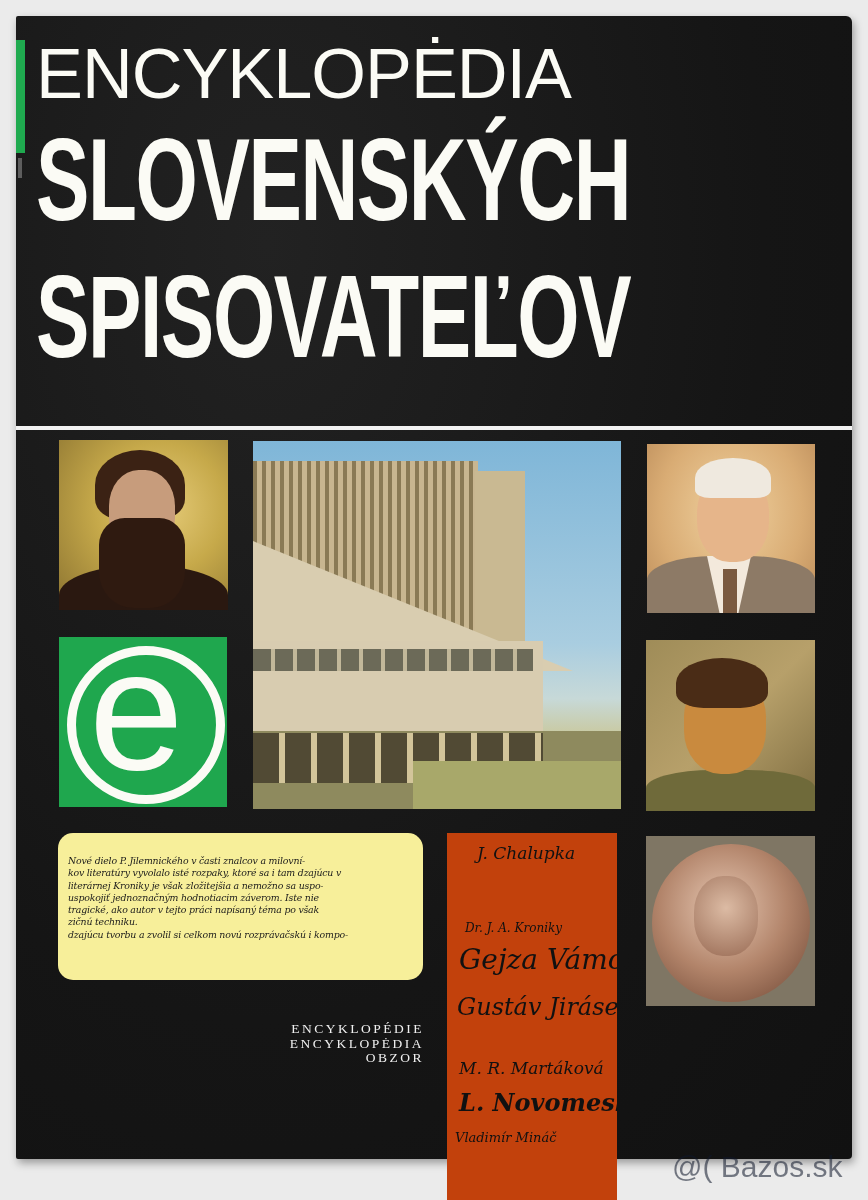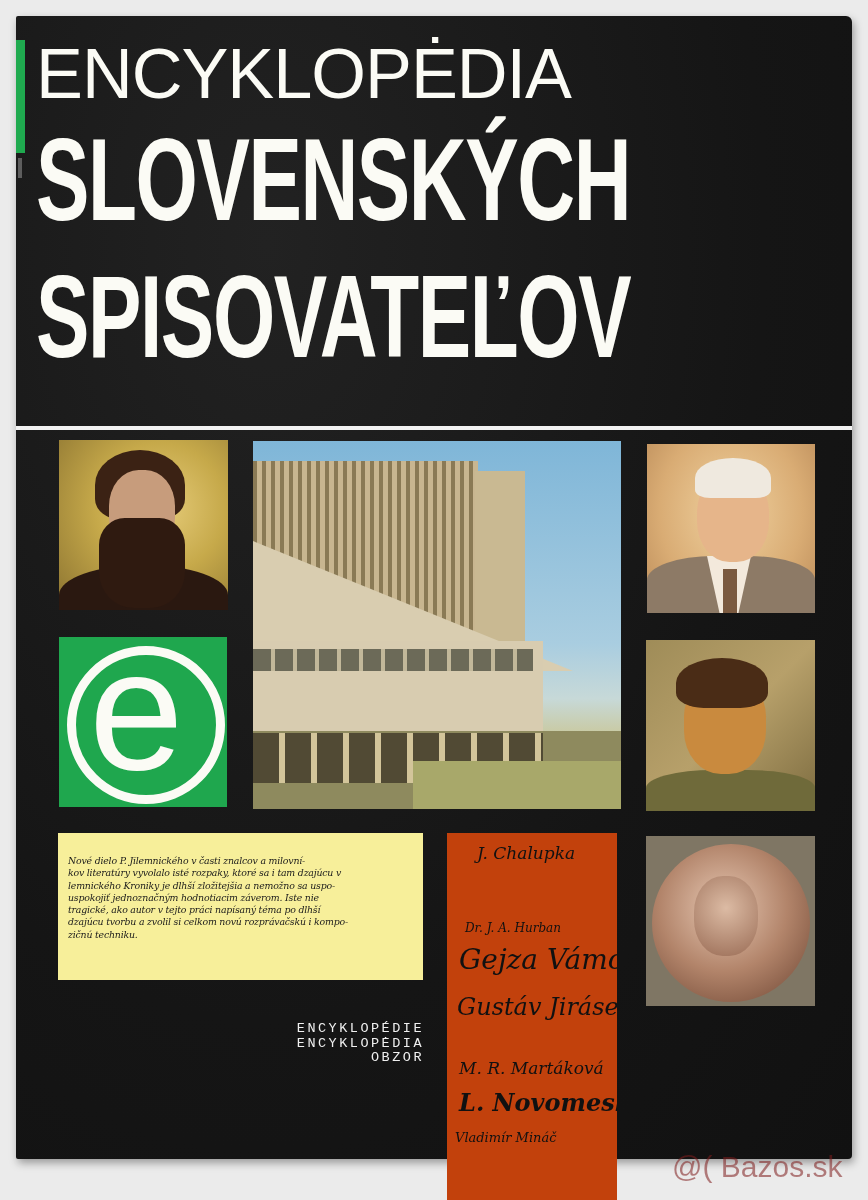"Nové dielo P. Jilemnického v" .manuscript { border-radius: none -> 15px }
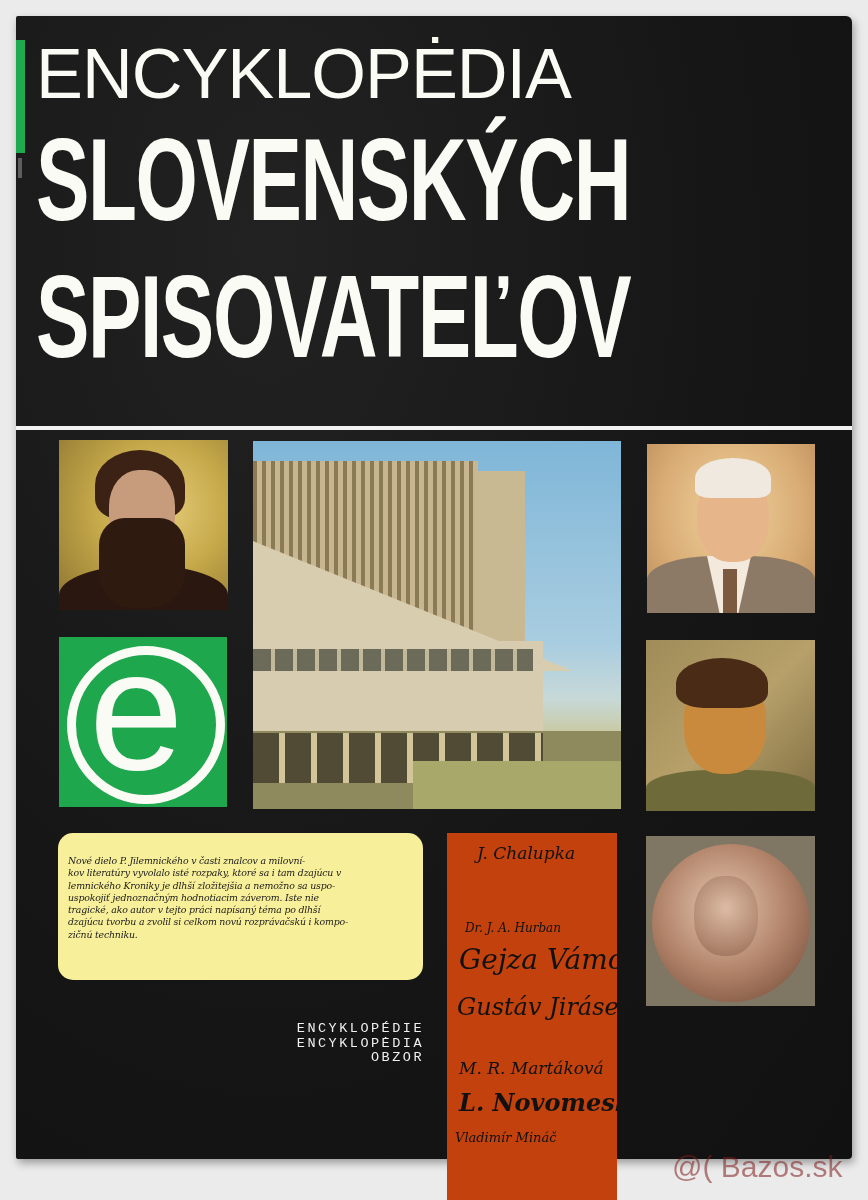"lemnického Kroniky je dlhší zložitejšia" div { text: lemnického Kroniky je dlhší -> literárnej Kroniky je však }
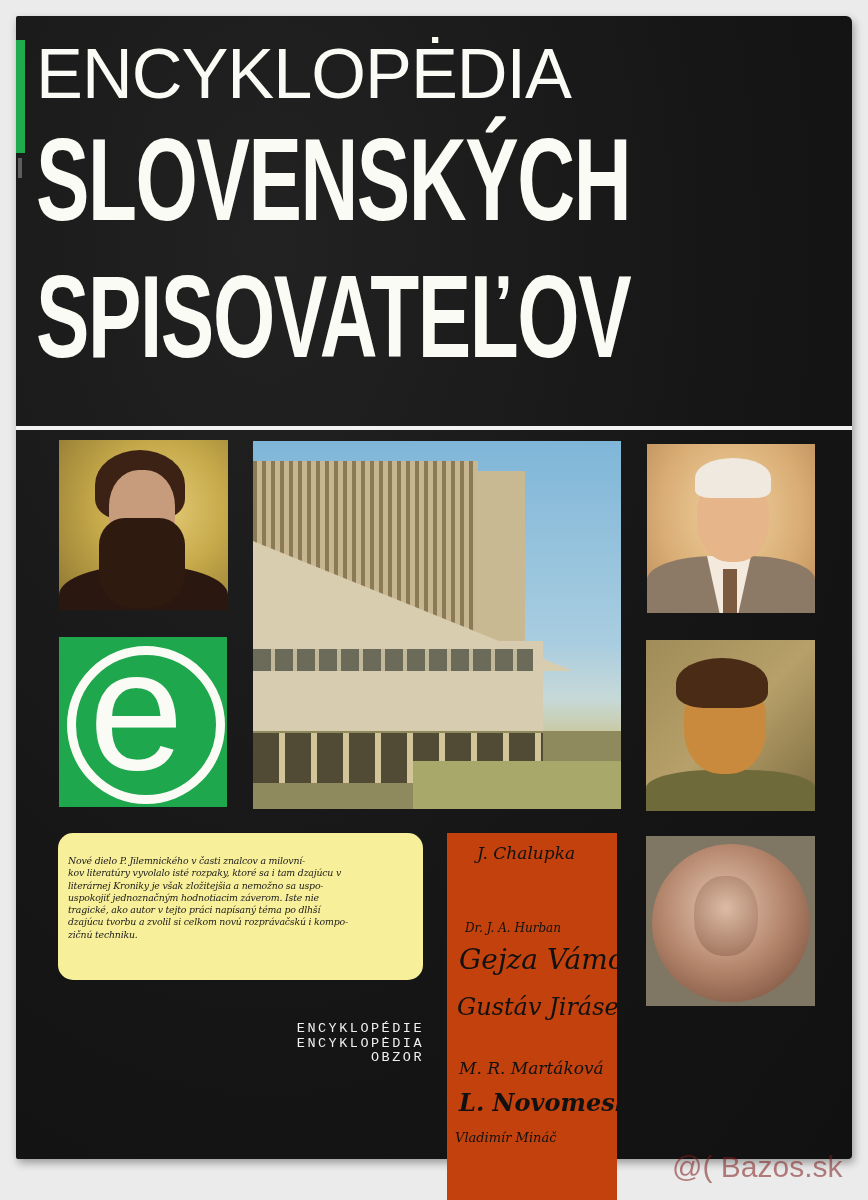"tragické, ako autor v tejto" div { text: dlhší -> však }
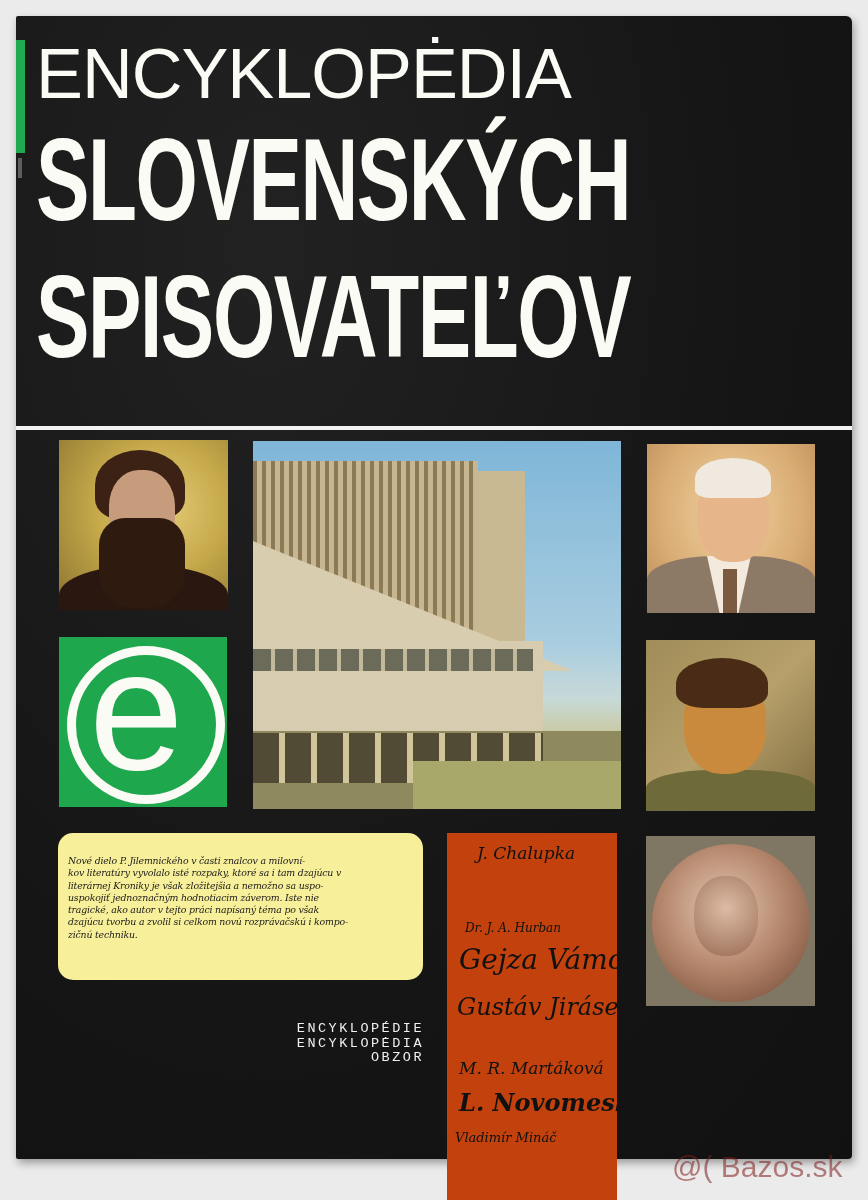"dzajúcu tvorbu a zvolil si" div { order: before "zičnú techniku." -> after "zičnú techniku." }
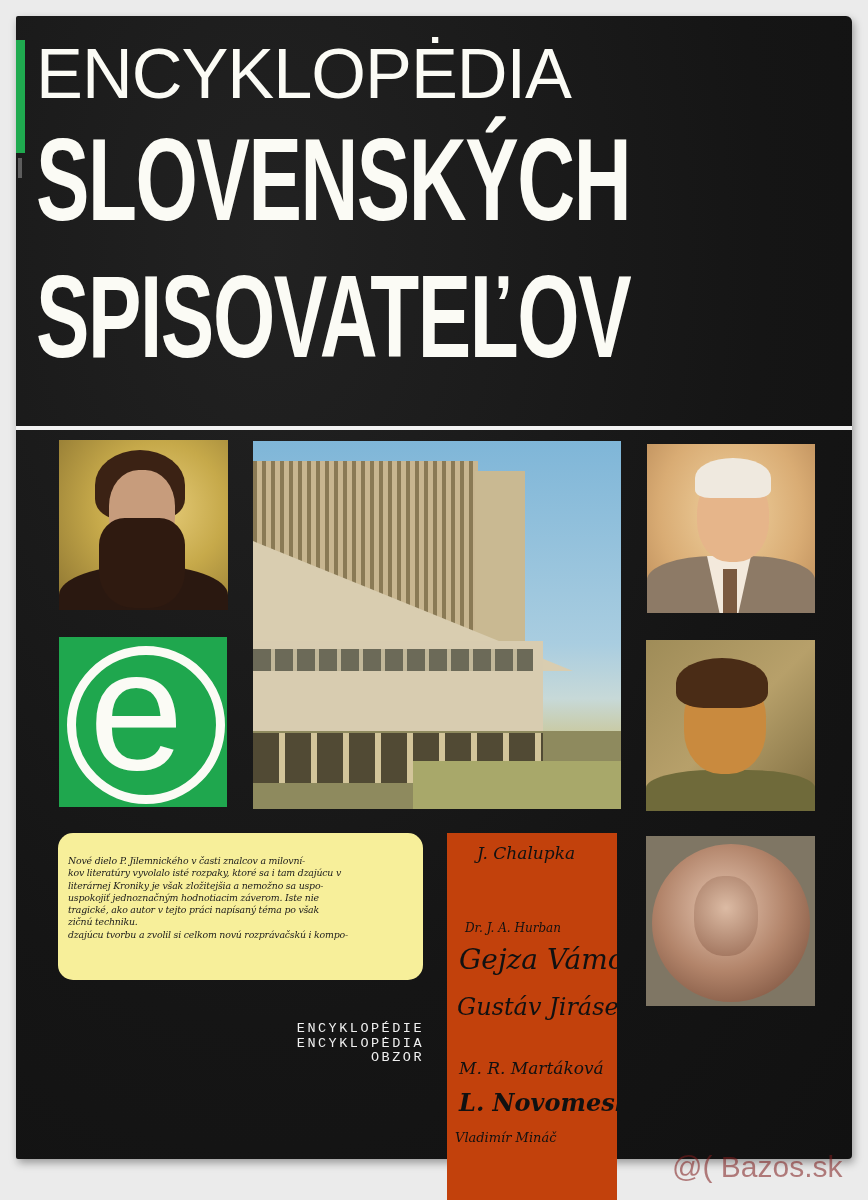"Dr. J. A. Hurban" div.sig { text: Hurban -> Kroniky }
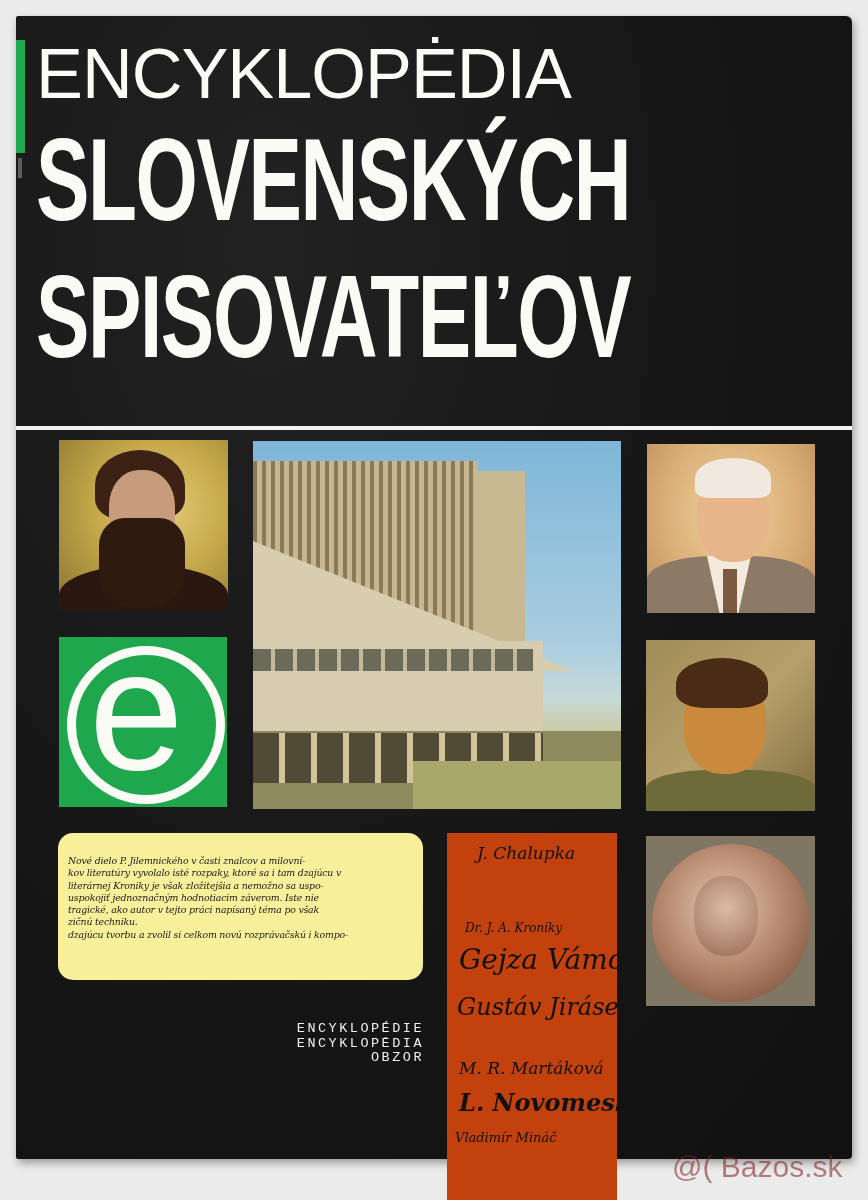"ENCYKLOPÉDIE" .publisher { font-family: Liberation Mono, monospace -> Liberation Serif, serif }
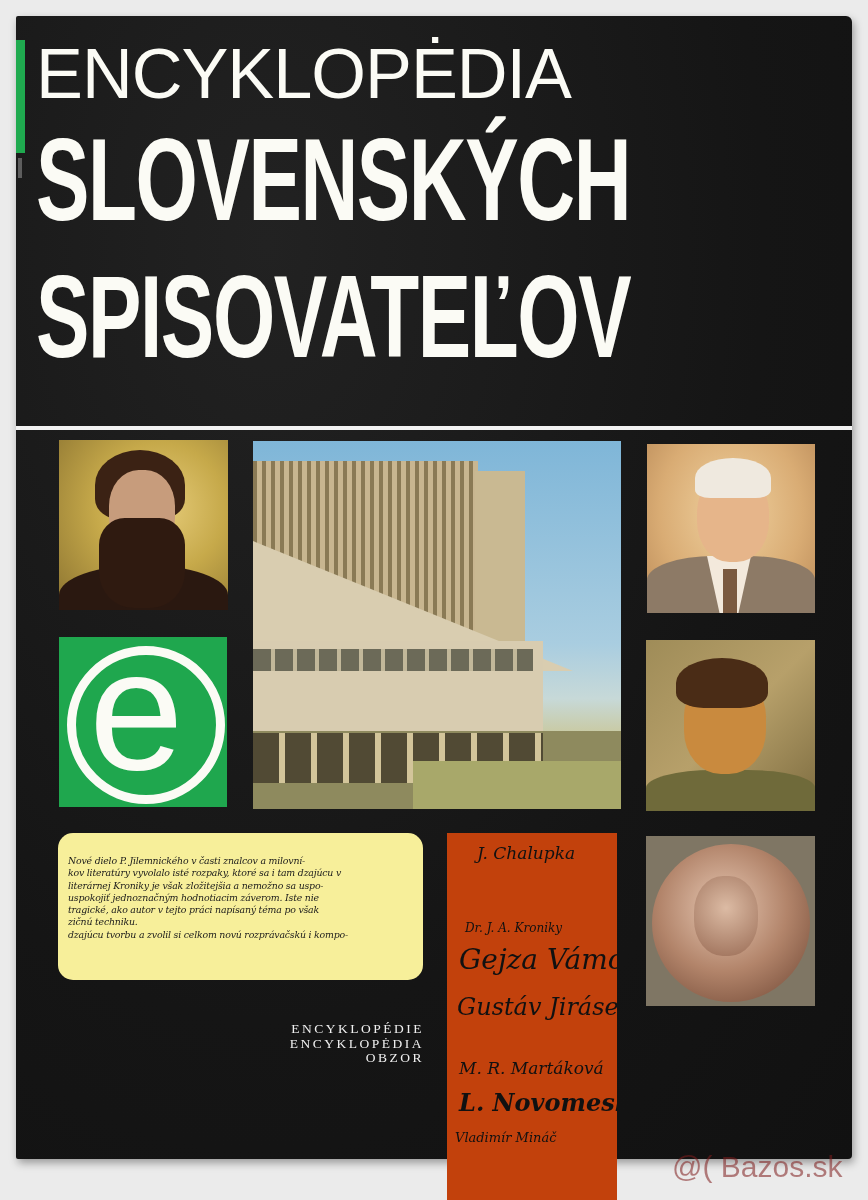"@( Bazos.sk" .watermark { color: #7f1d1d -> #0f172a }
